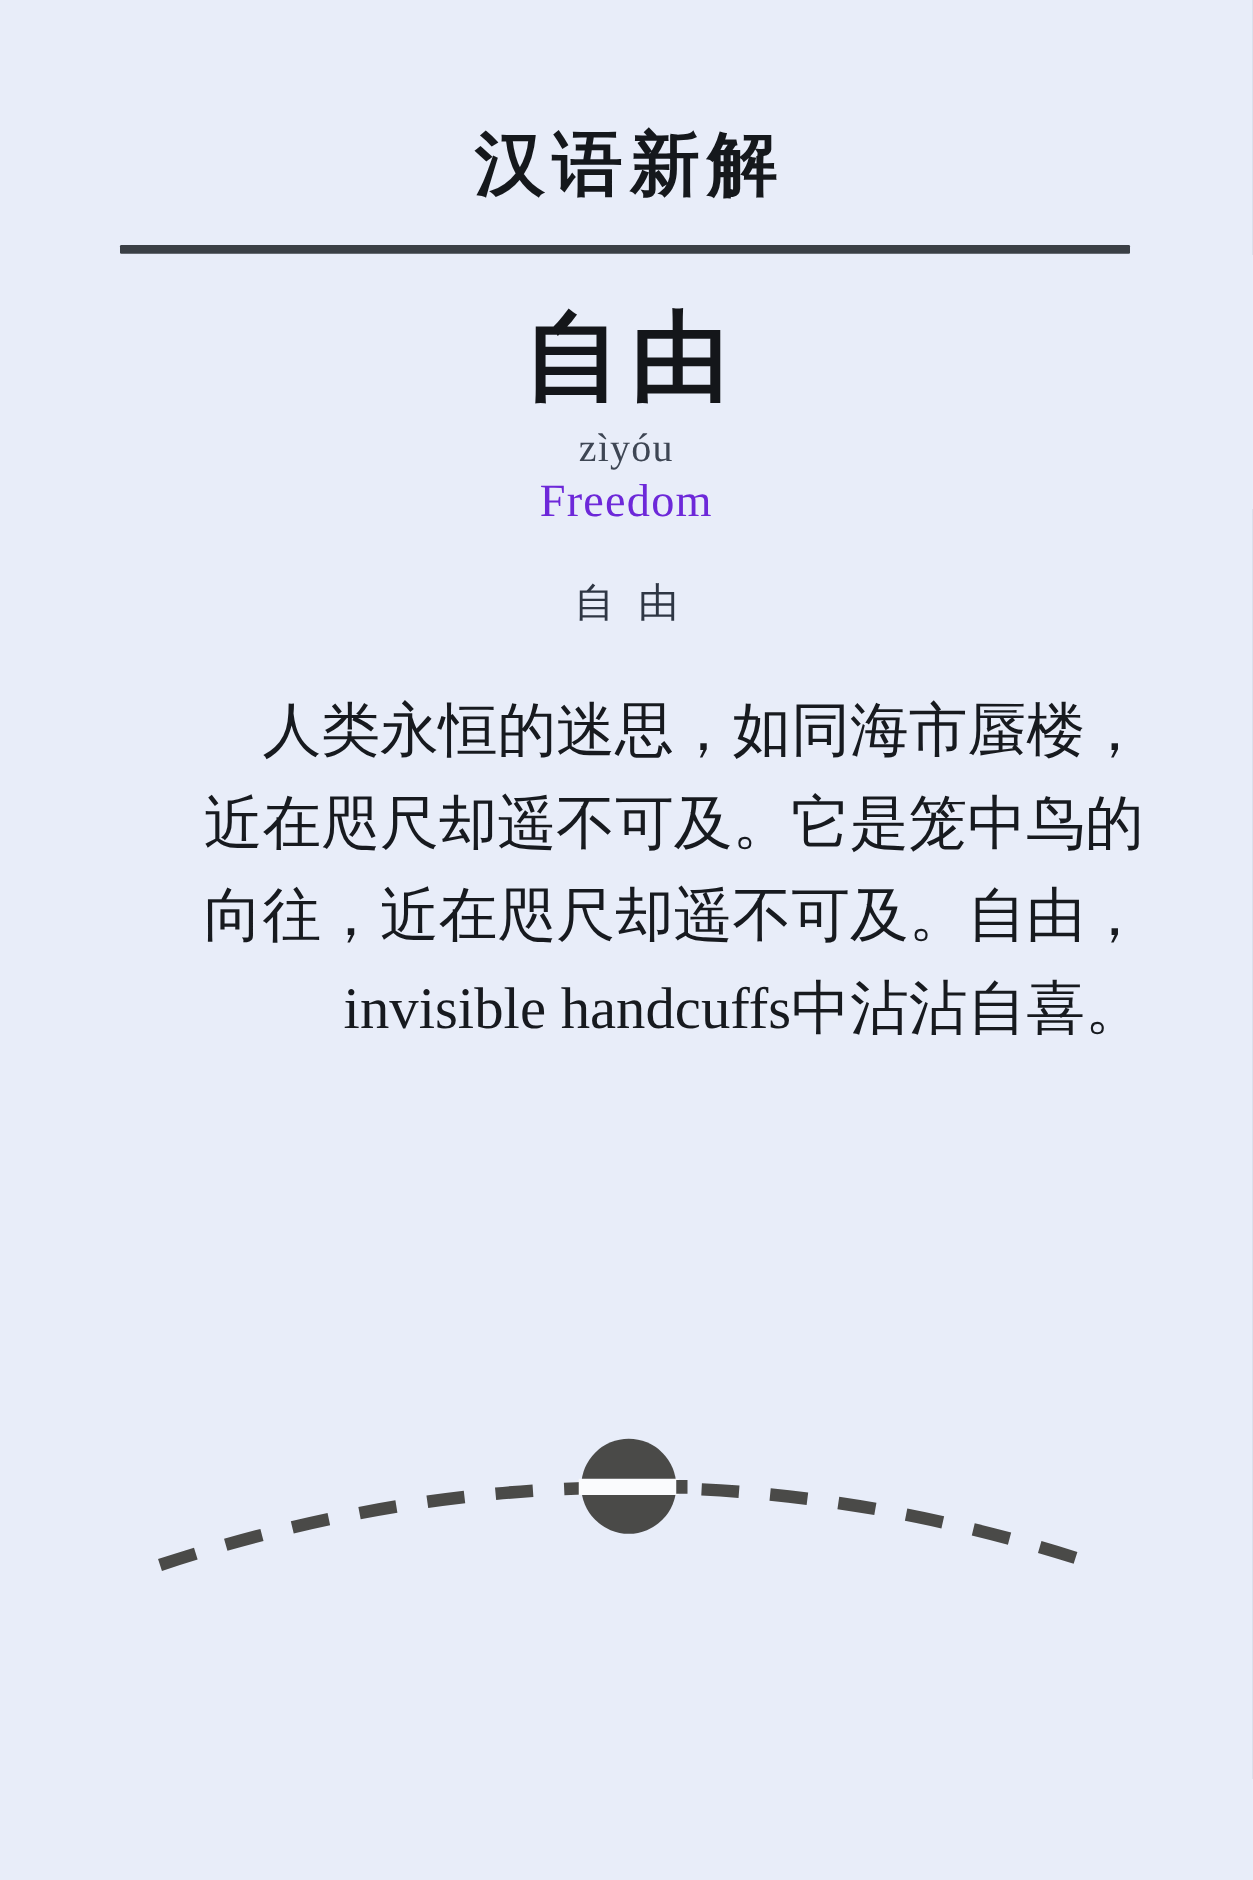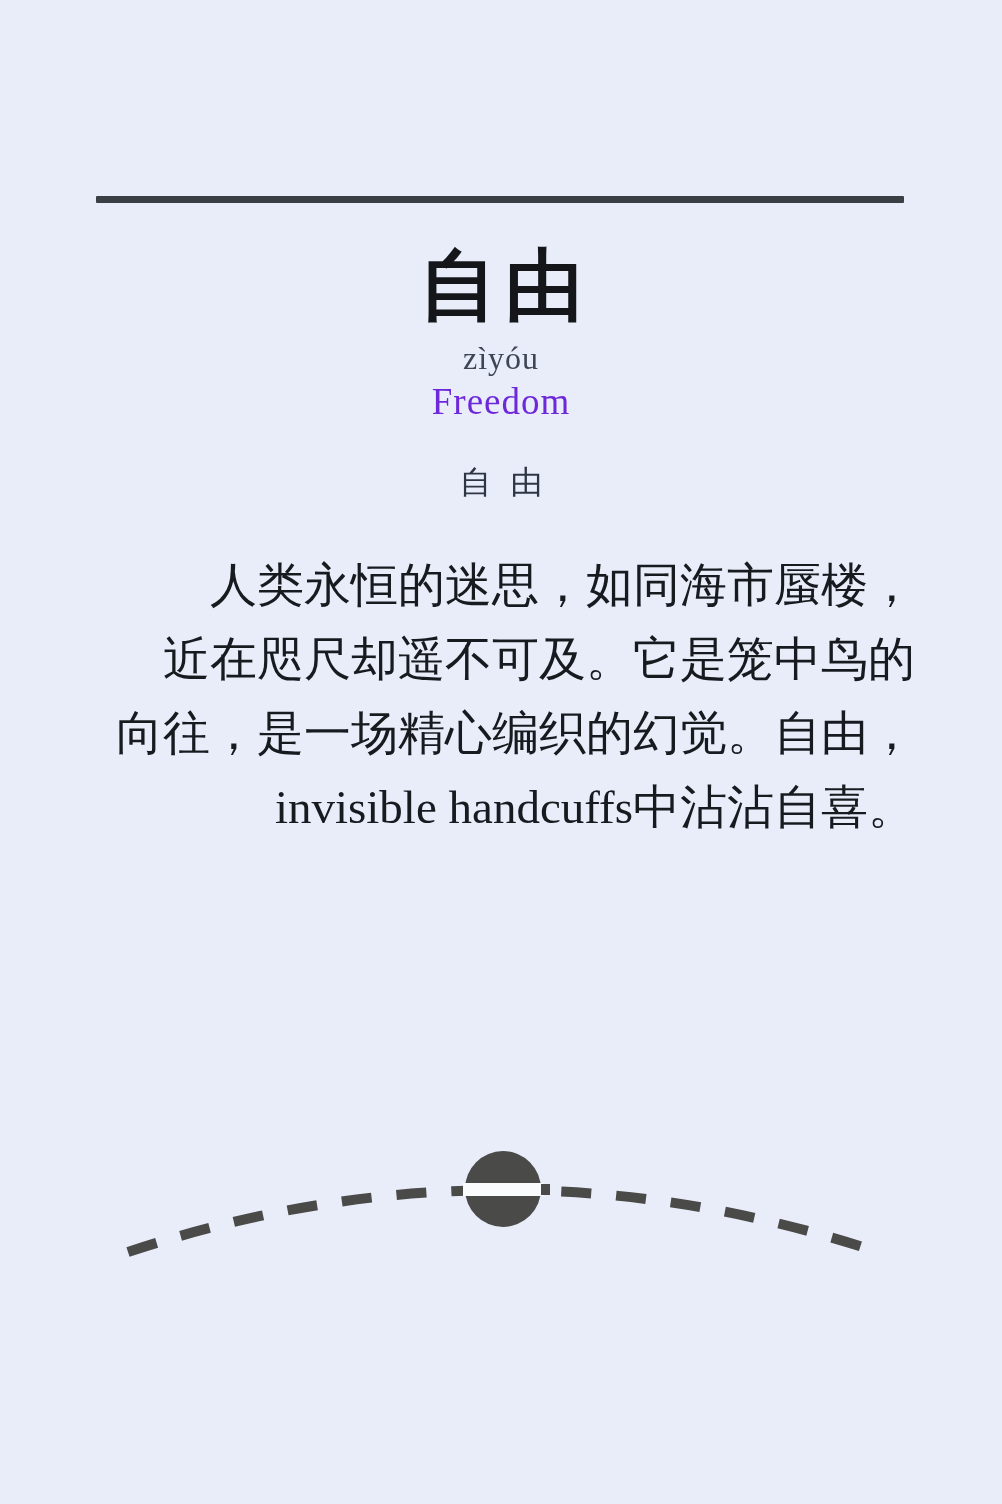"汉语新解" div.card-title { html: none -> <div>汉语新解</div> }
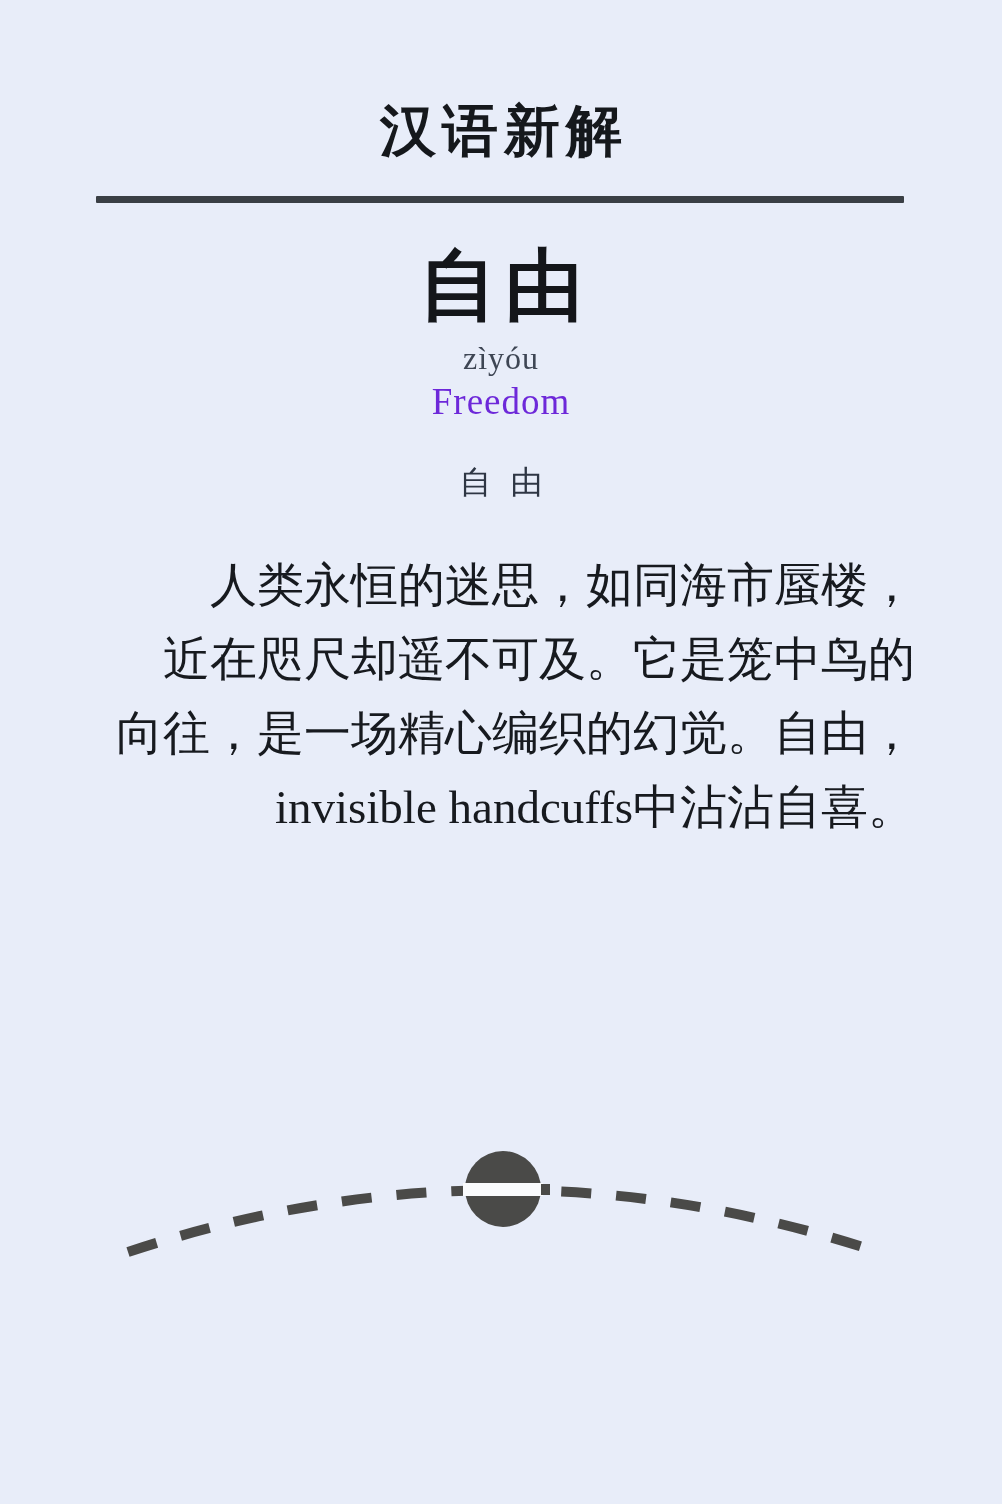"向往，是一场精心编织的幻觉。自由，" div { text: 是一场精心编织的幻觉 -> 近在咫尺却遥不可及 }
